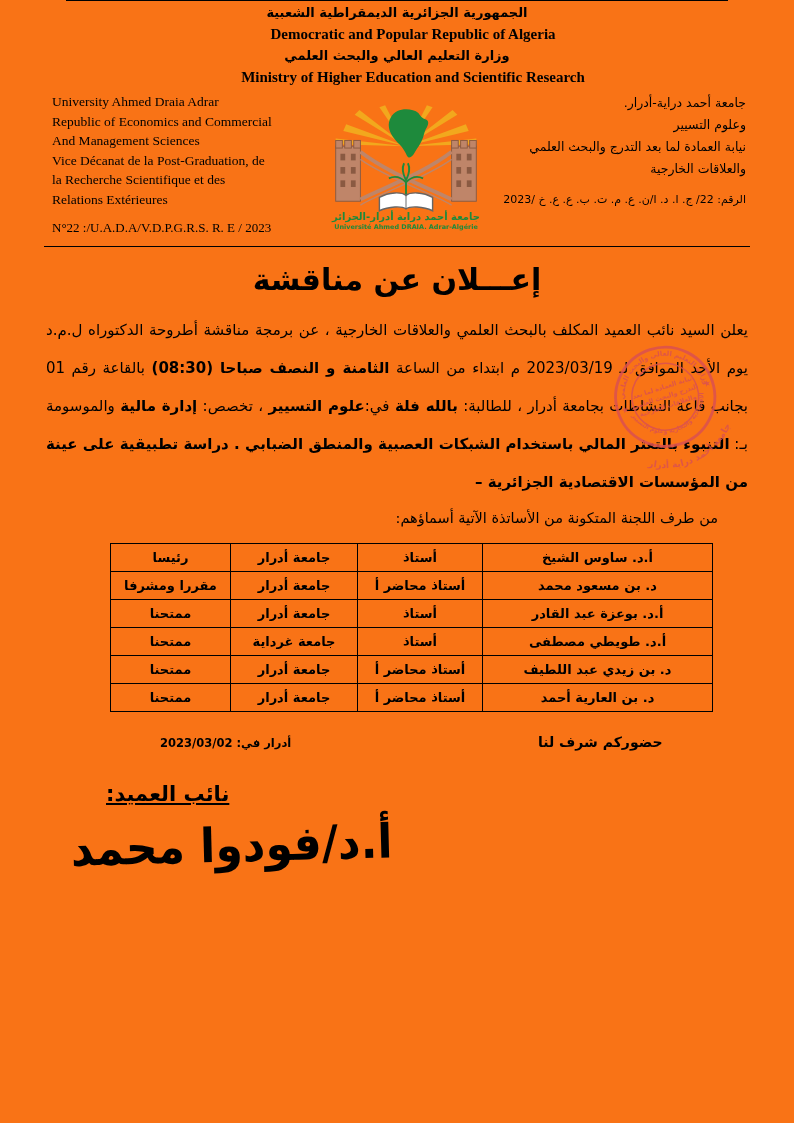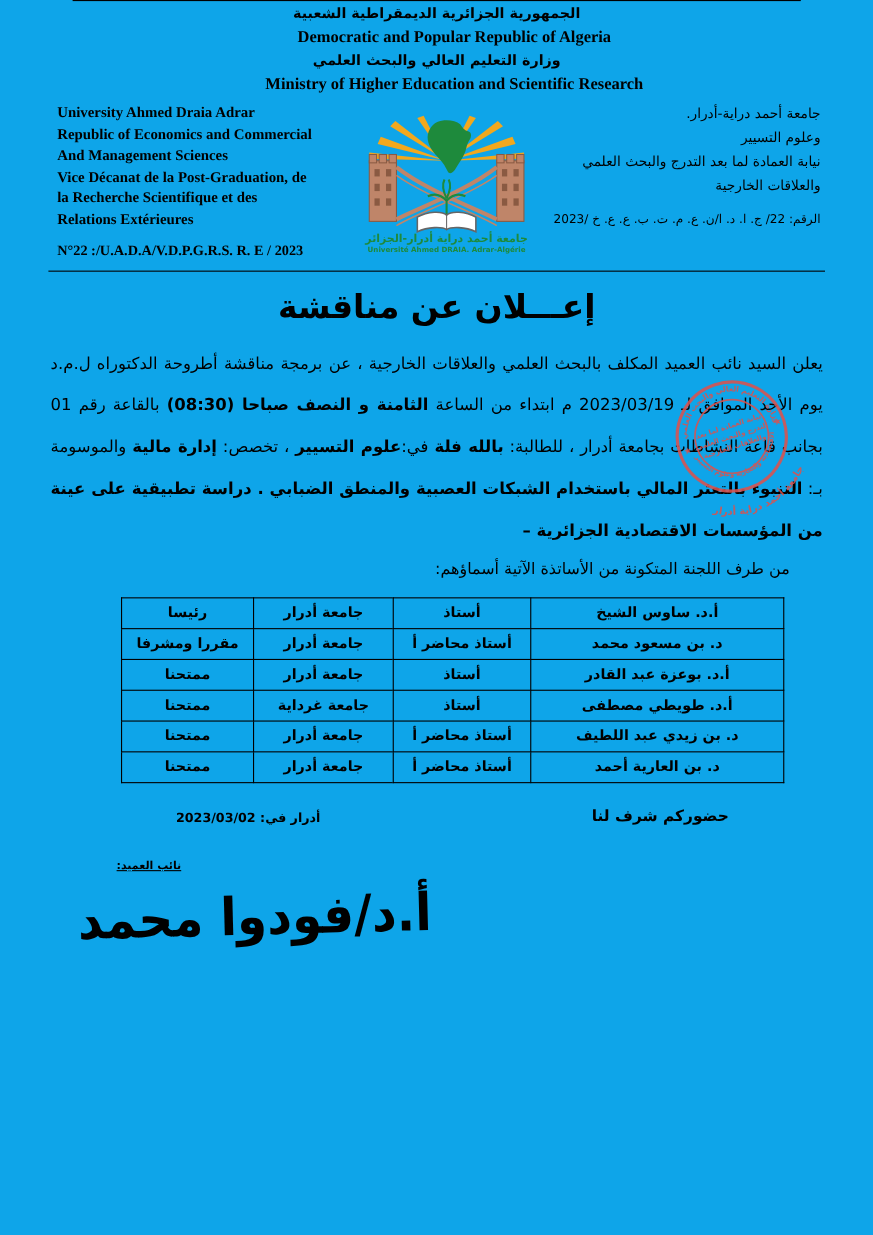"الجمهورية الجزائرية الديمقراطية الشعبية" .page { background: #0ea5e9 -> #f97316 }
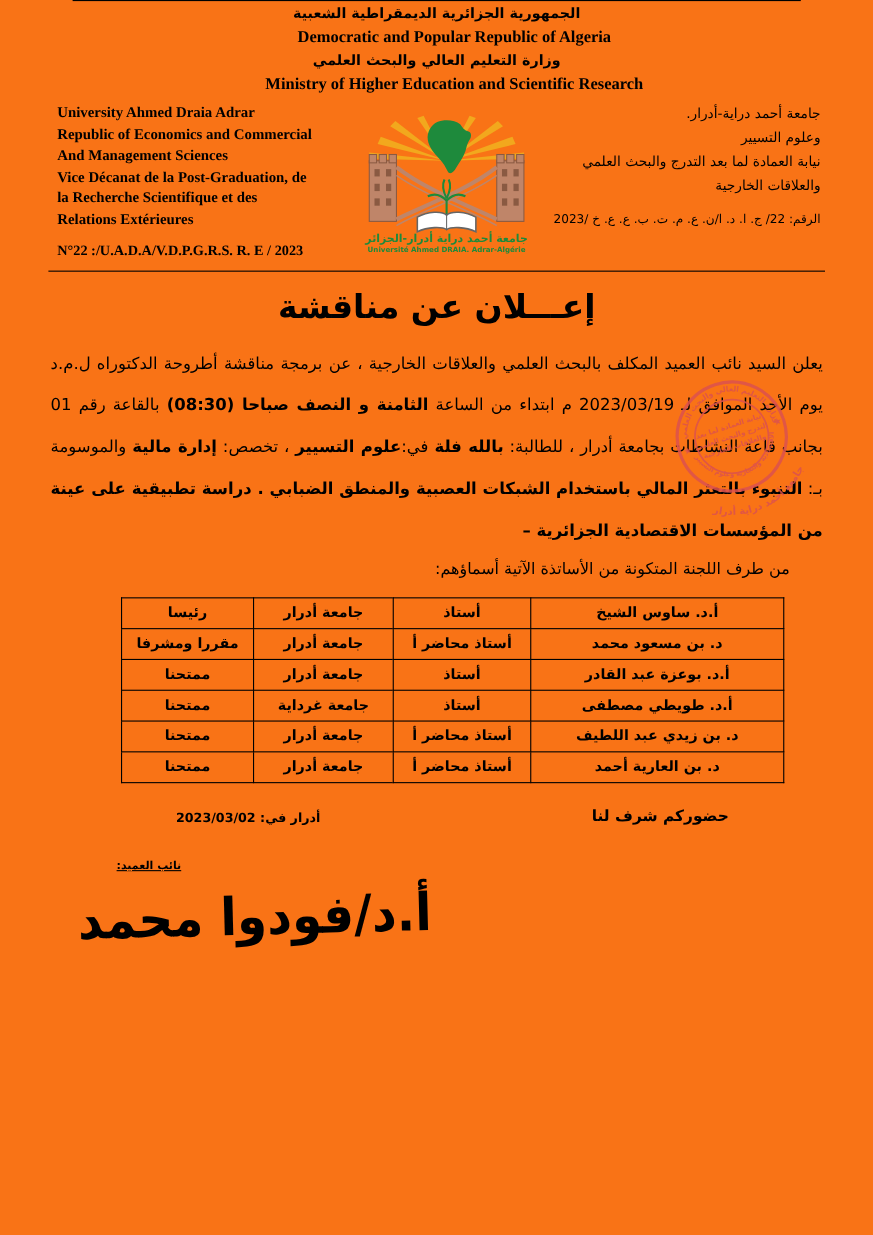"University Ahmed Draia Adrar" .col-left { font-weight: bold -> normal }
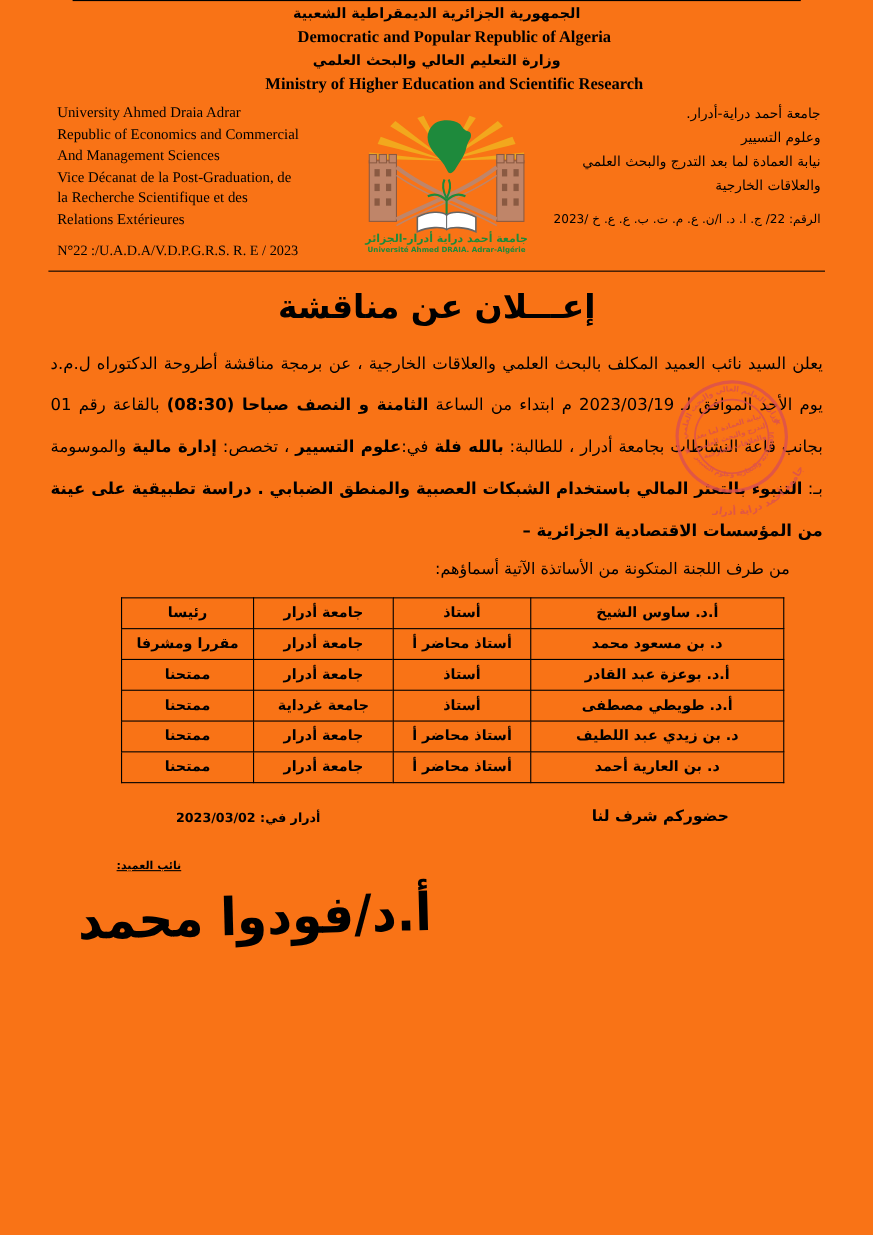"نائب العميد:" .vice-dean { font-size: 10px -> 21px }
